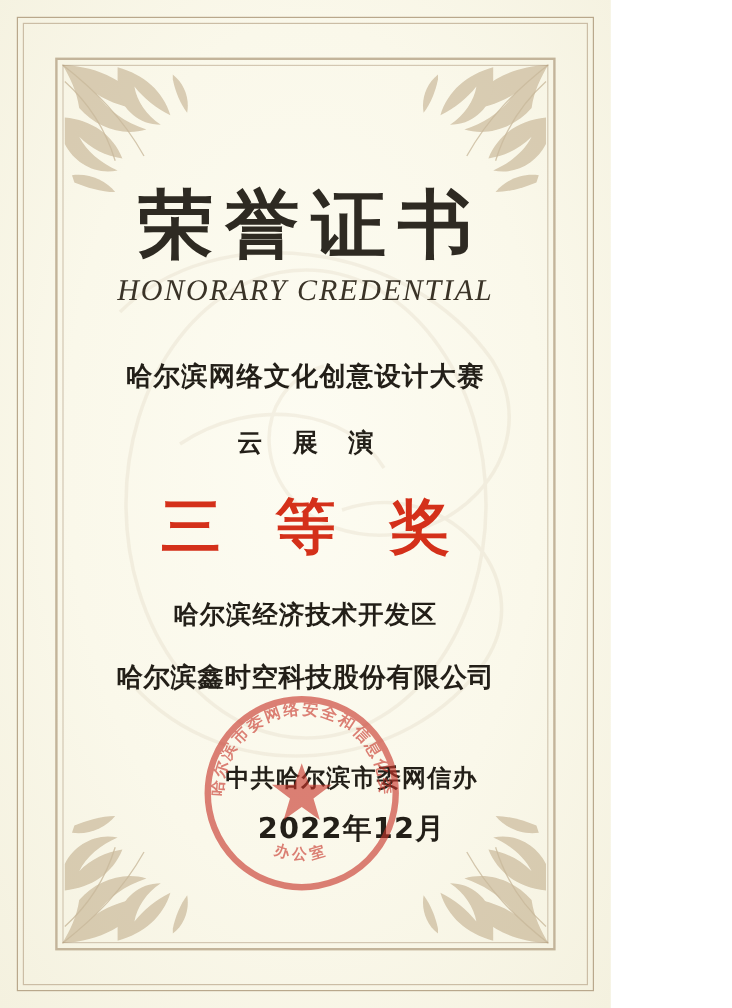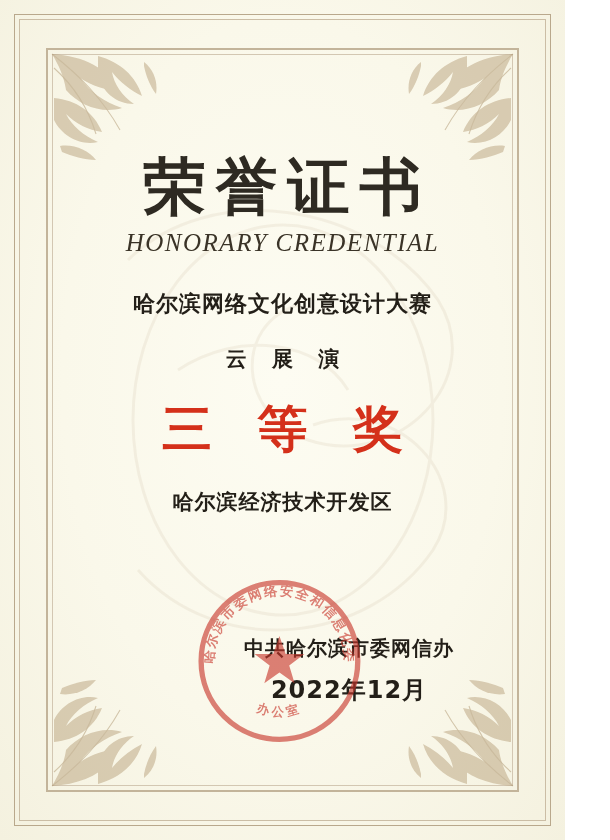"荣誉证书" .certificate { width: 565px -> 509px }
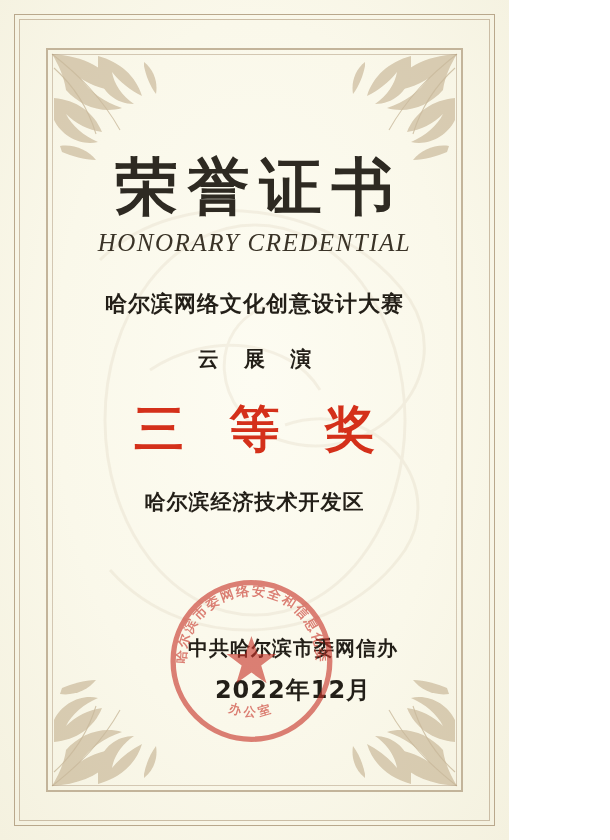"哈尔滨网络文化创意设计大赛" .line-contest { margin-top: 32px -> 42px }
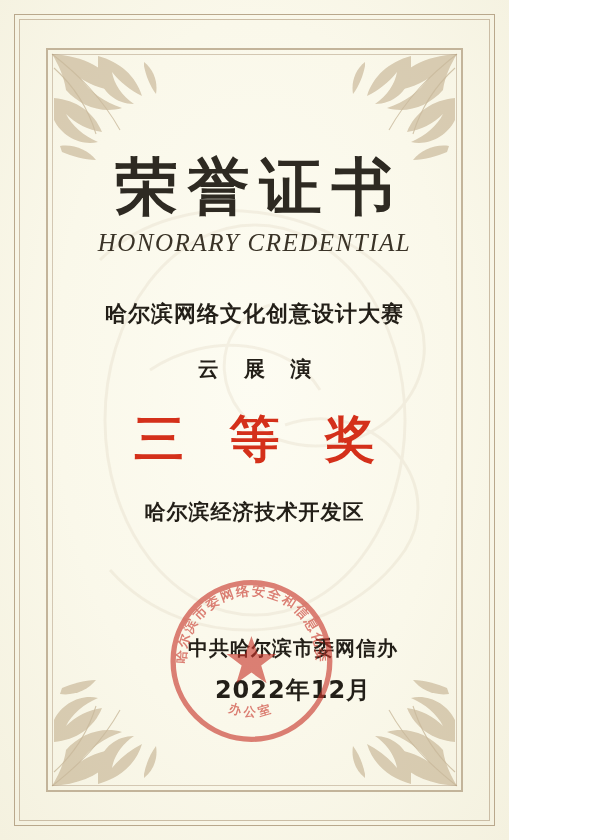"哈尔滨鑫时空科技股份有限公司" div.recipient { html: none -> <div>哈尔滨鑫时空科技股份有限公司</div> }
